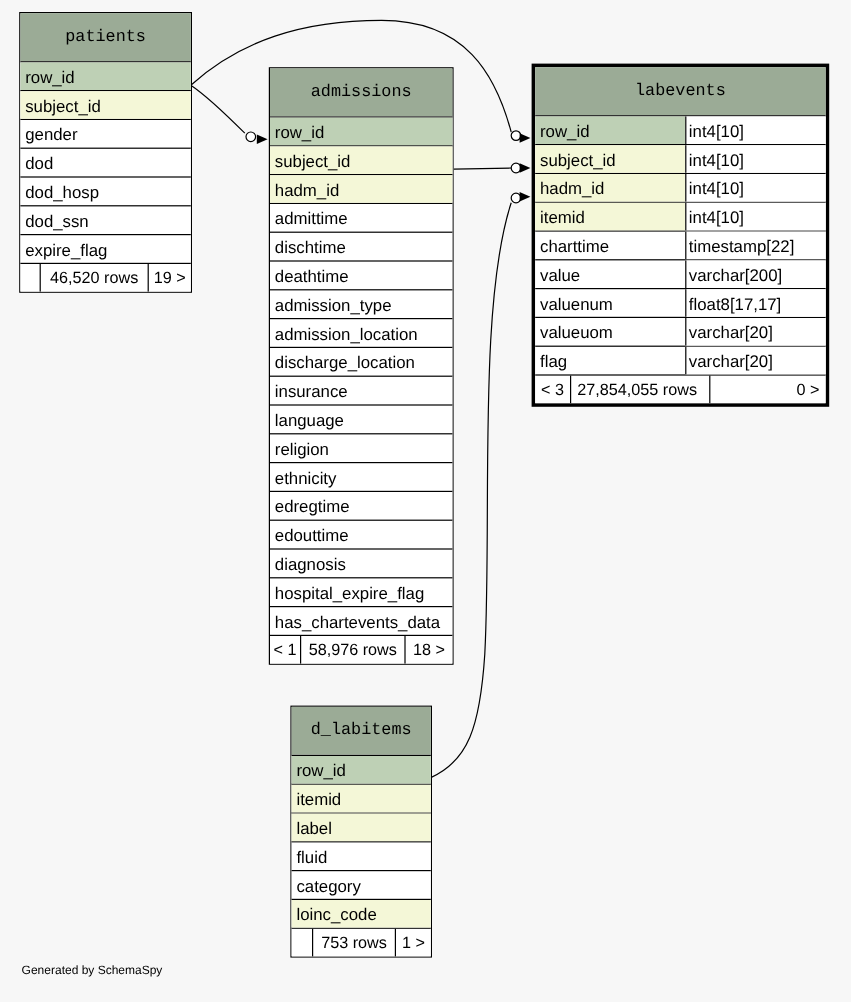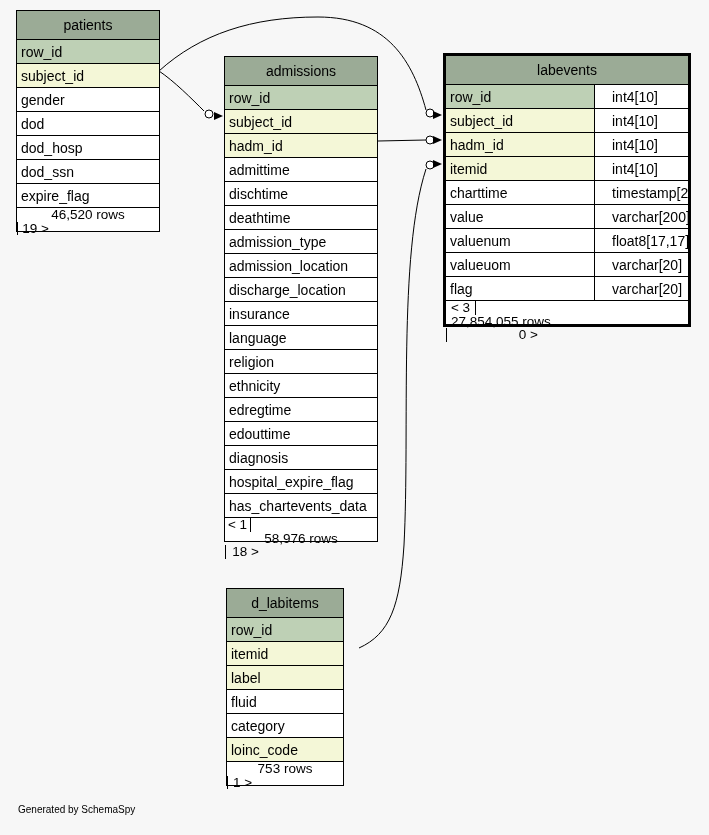"patients" .t-header { font-family: none -> Liberation Mono, monospace; height: 28px -> 40px }
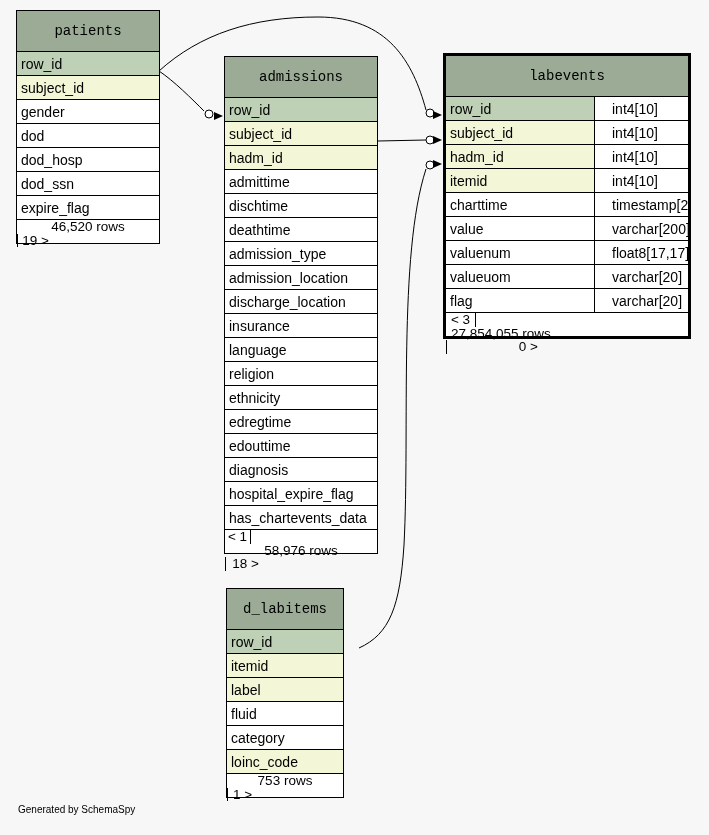"int4[10]" .col-type { padding-left: 17px -> 2px; width: 94px -> 117px }
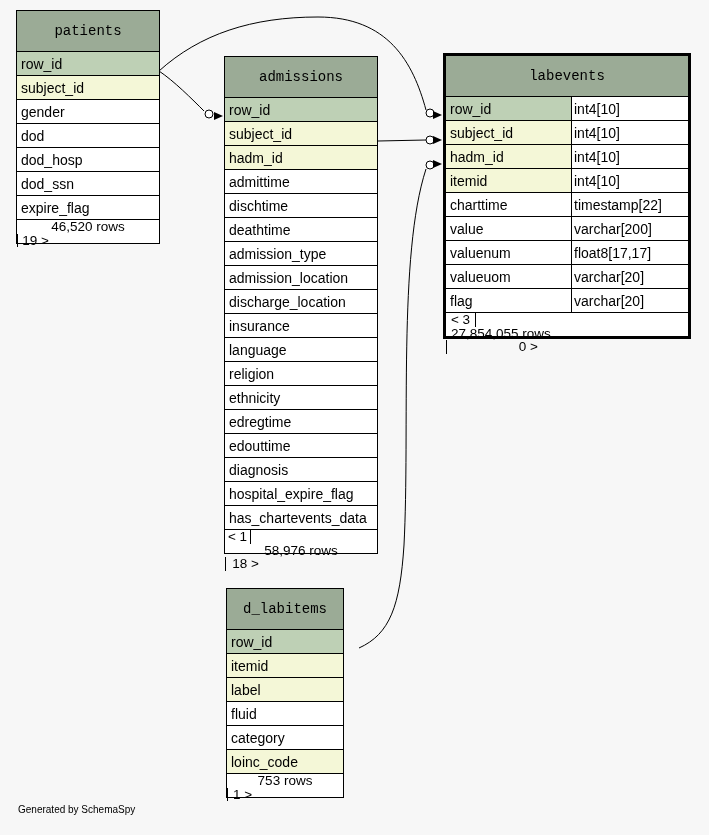"46,520 rows" .t-footer { flex-direction: column -> none }
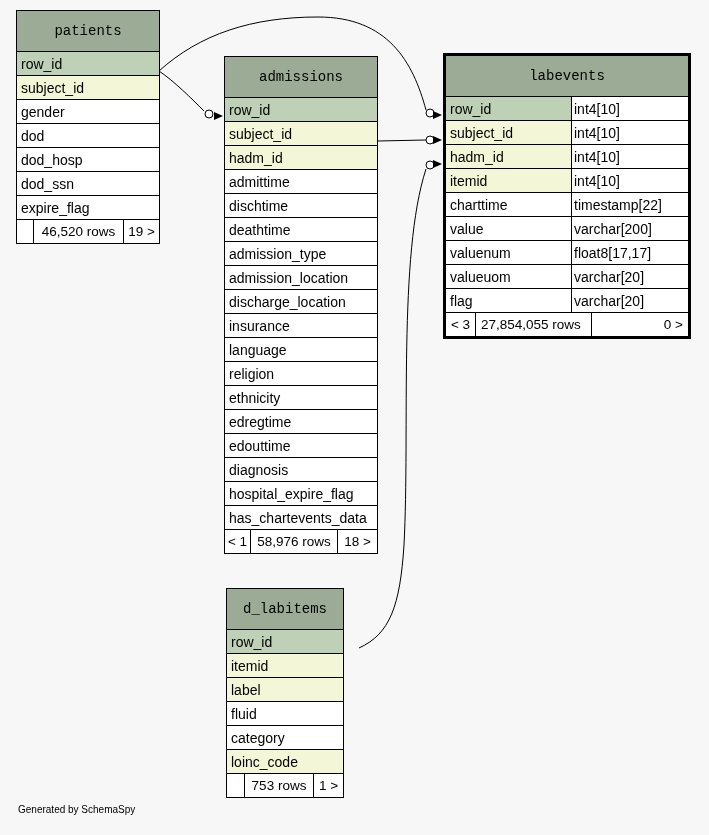"d_labitems" .tbl-dlabitems { left: 226px -> 242px }
